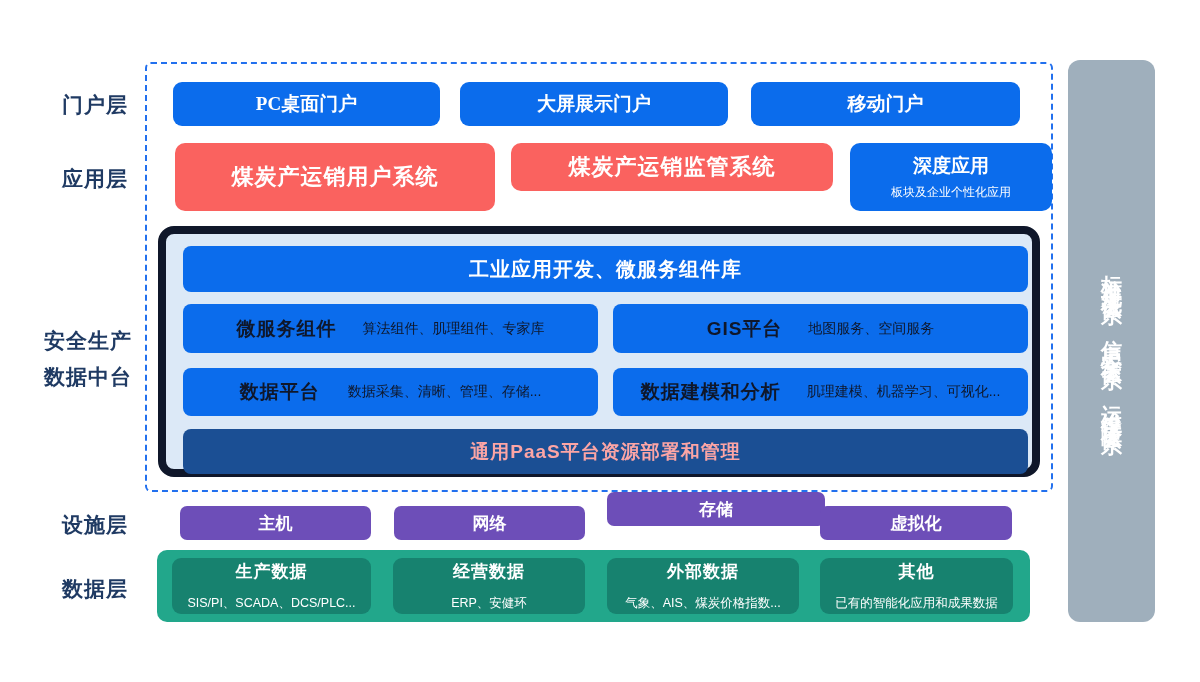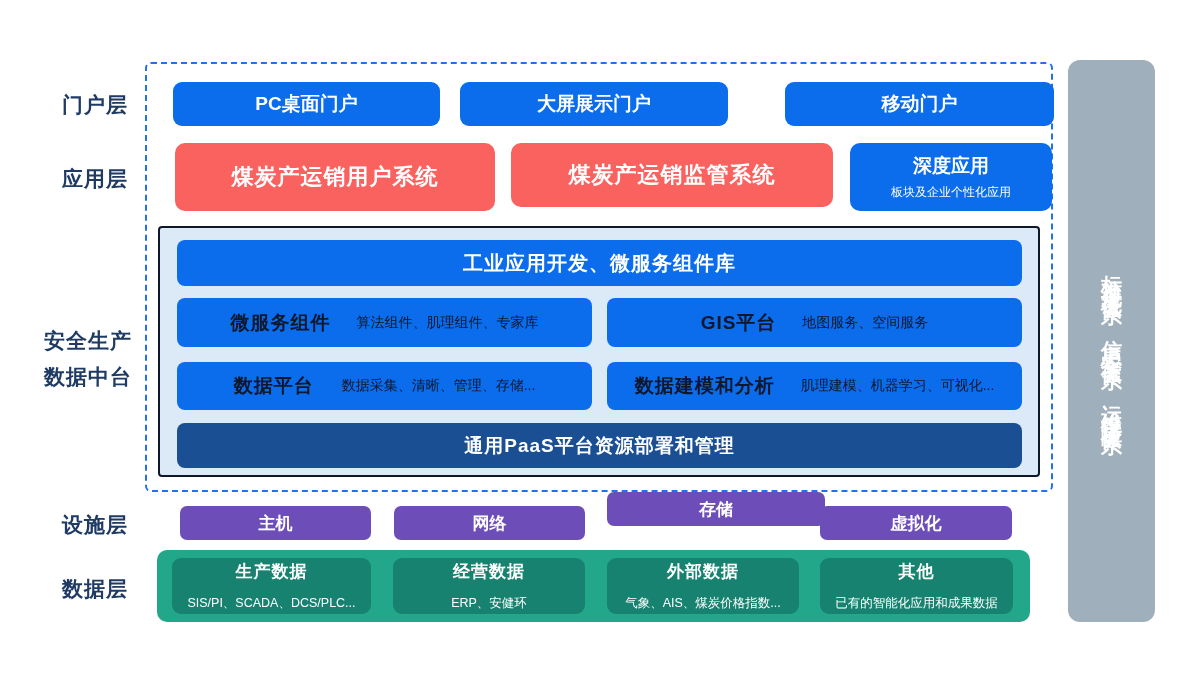"PC桌面门户" .blk { font-family: none -> Liberation Serif, serif }
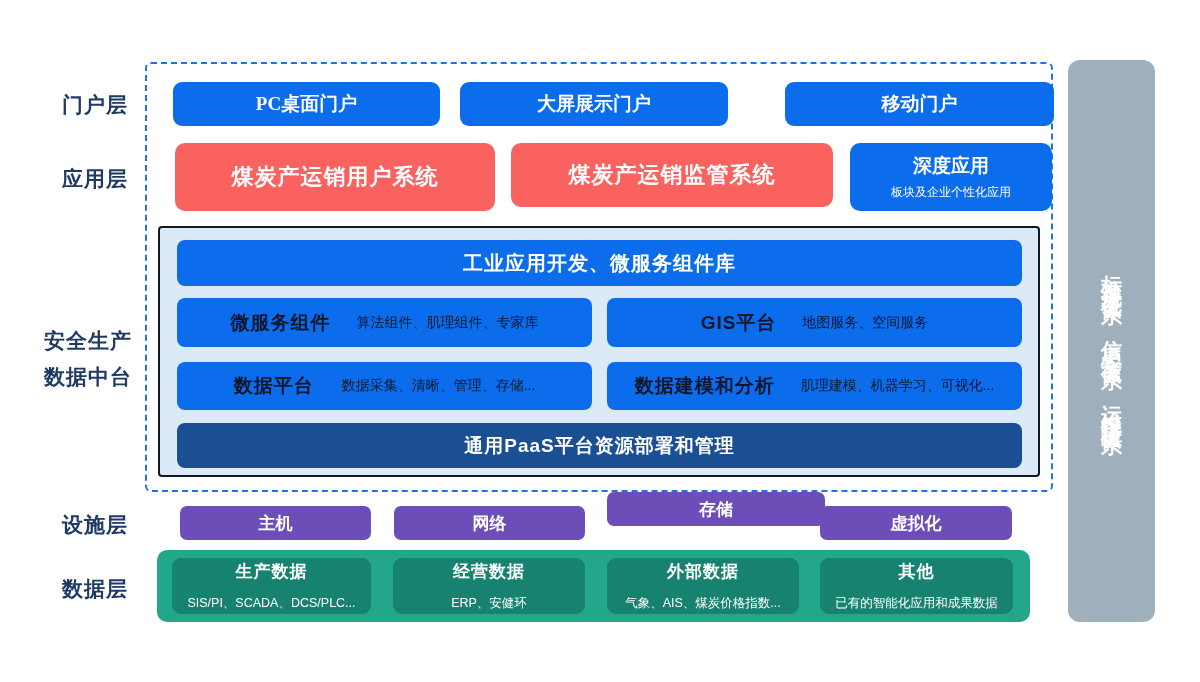"移动门户" div.abs { margin-left: 34px -> none }
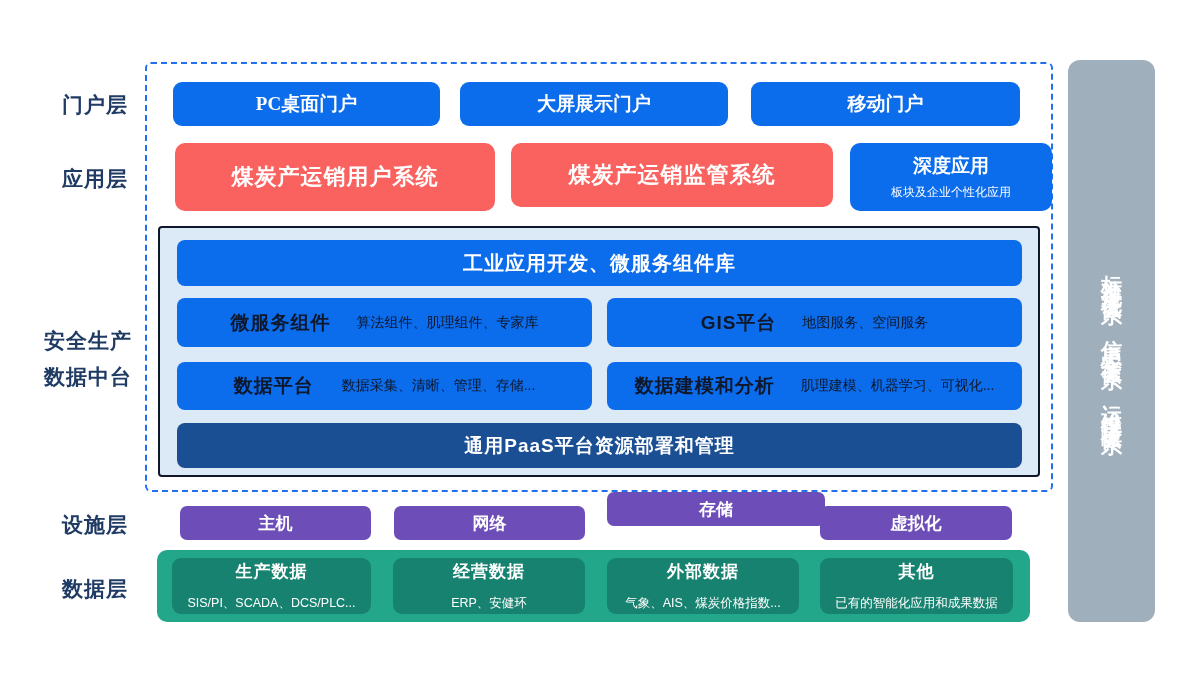"煤炭产运销监管系统" div.abs { height: 64px -> 48px }
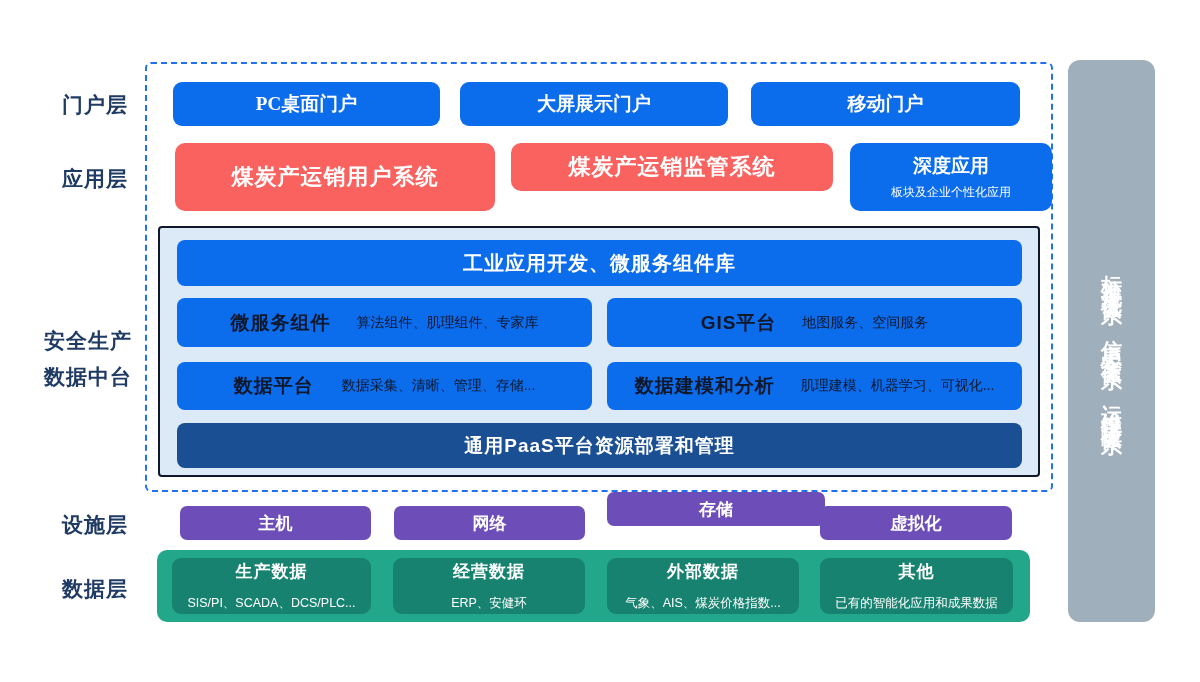"工业应用开发、微服务组件库" .mid-panel { border: 2px solid #0f172a -> 8px solid #0f172a; border-radius: 4px -> 16px }
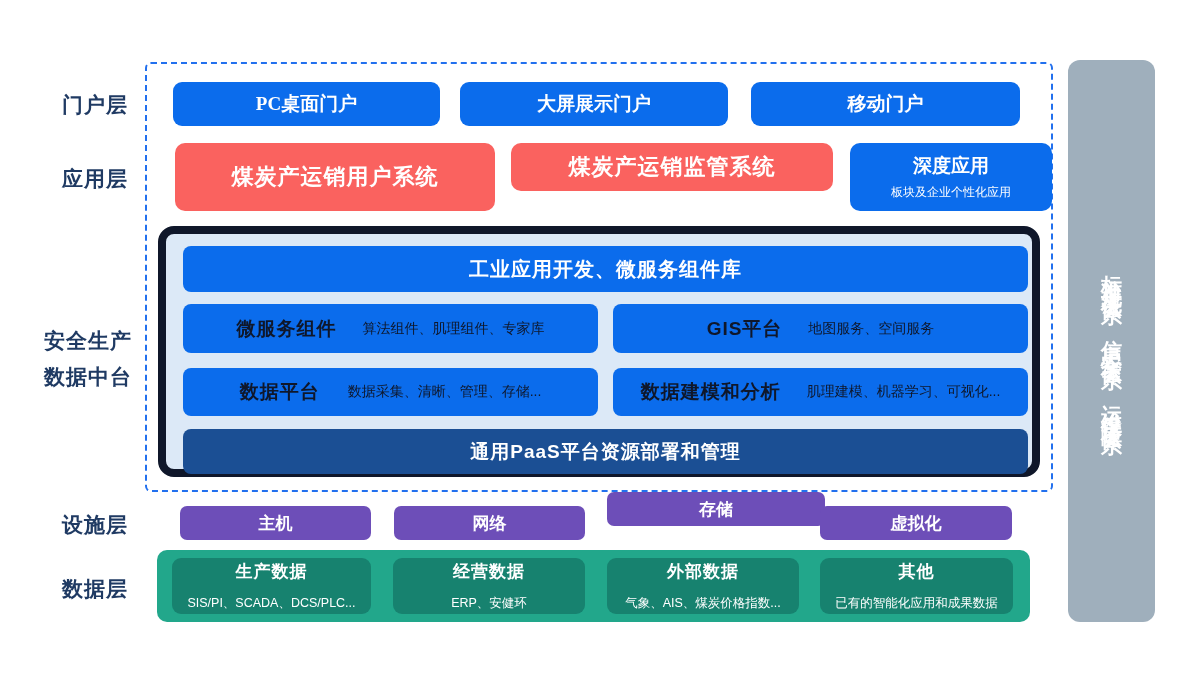"通用PaaS平台资源部署和管理" .paas-bar { color: #ffffff -> #fca5a5 }
